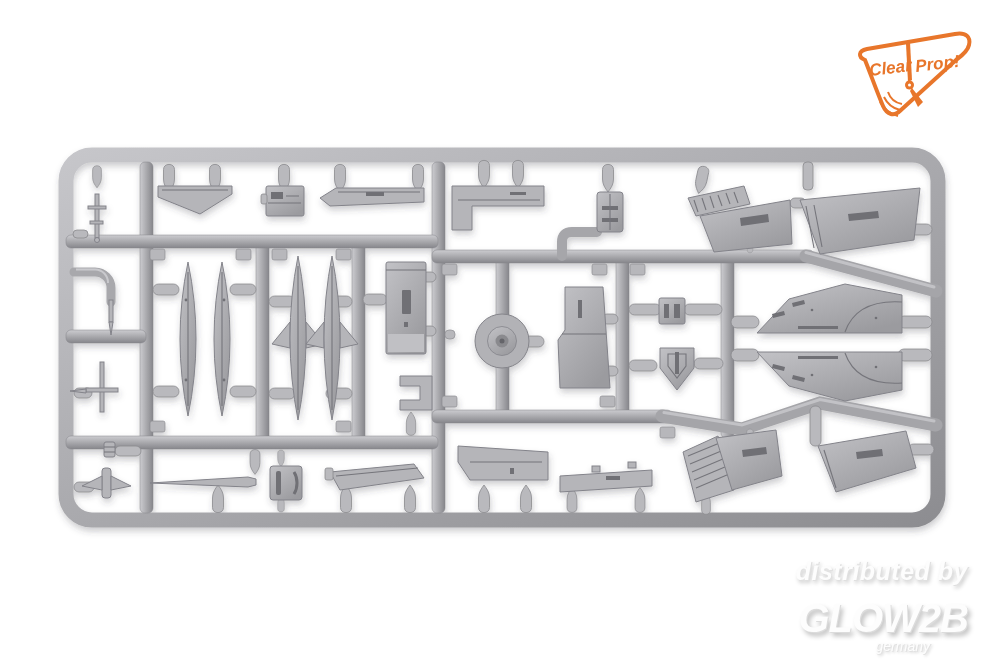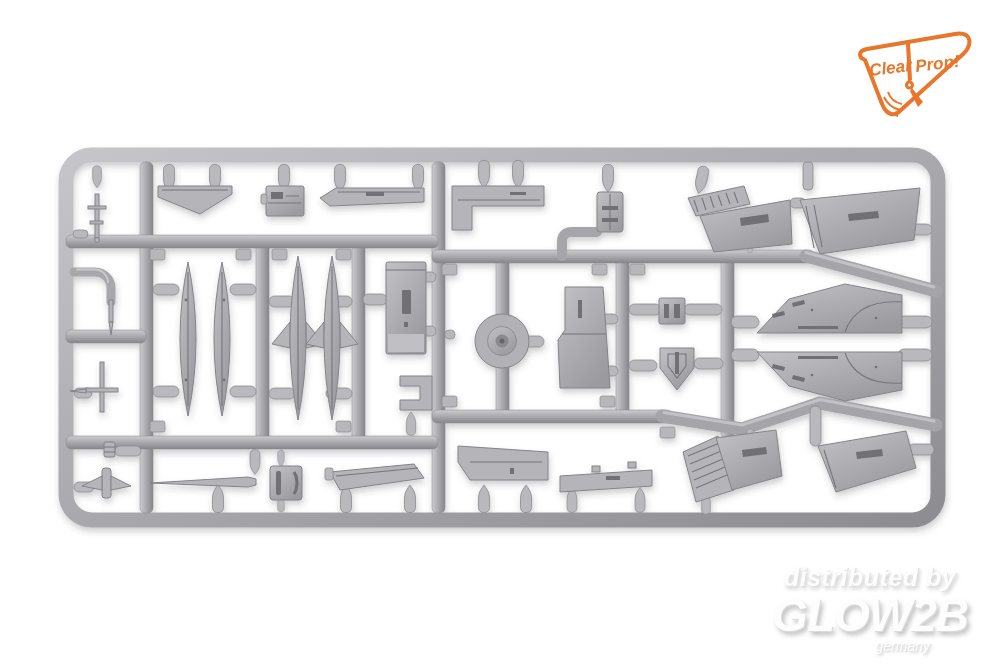"distributed by" .wm1 { text-align: center -> none }
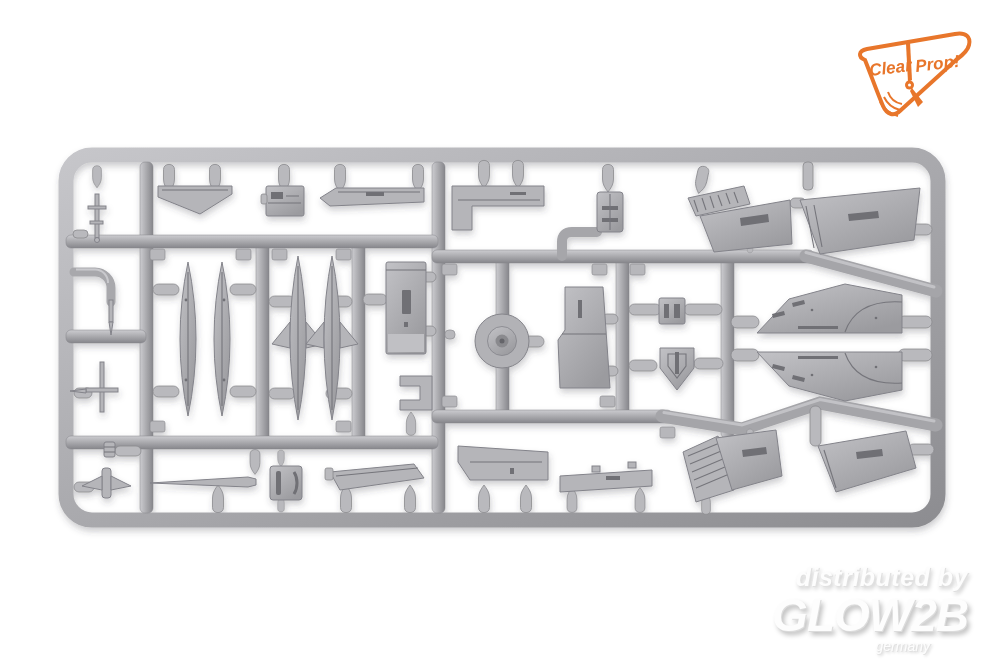"GLOW2B" .wm2 { font-size: 46px -> 40px; margin-top: 2px -> 14px }
